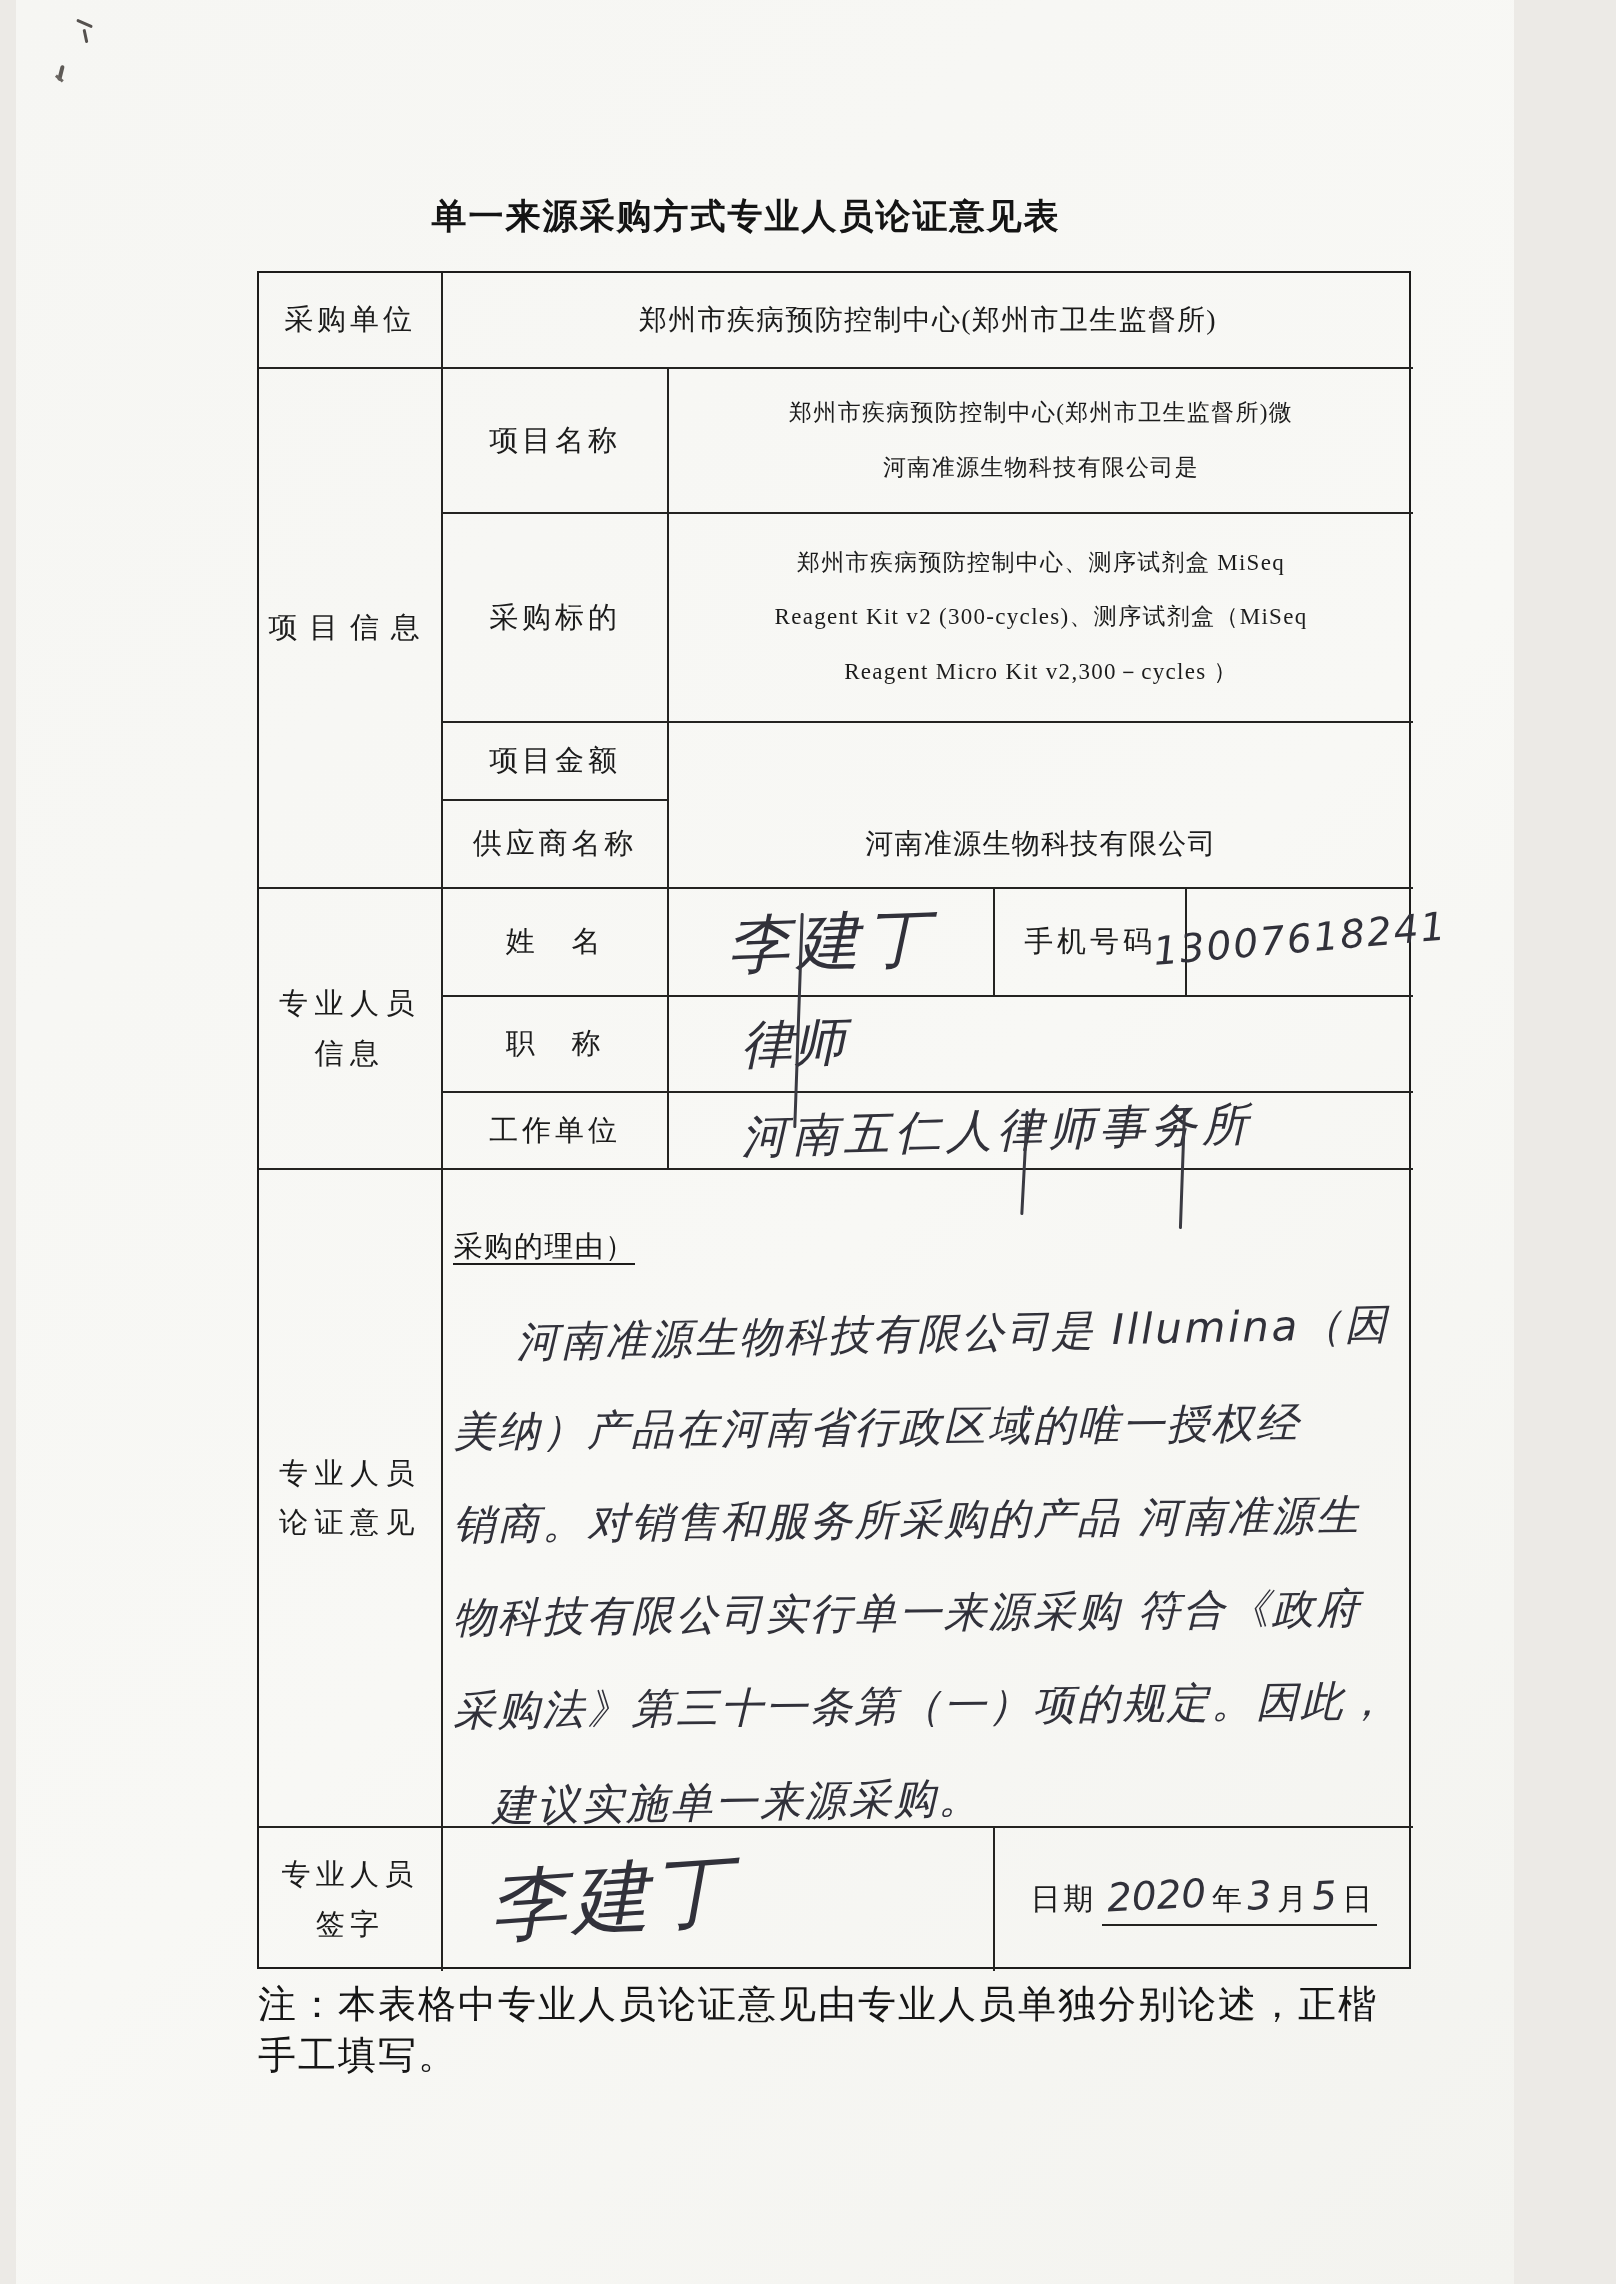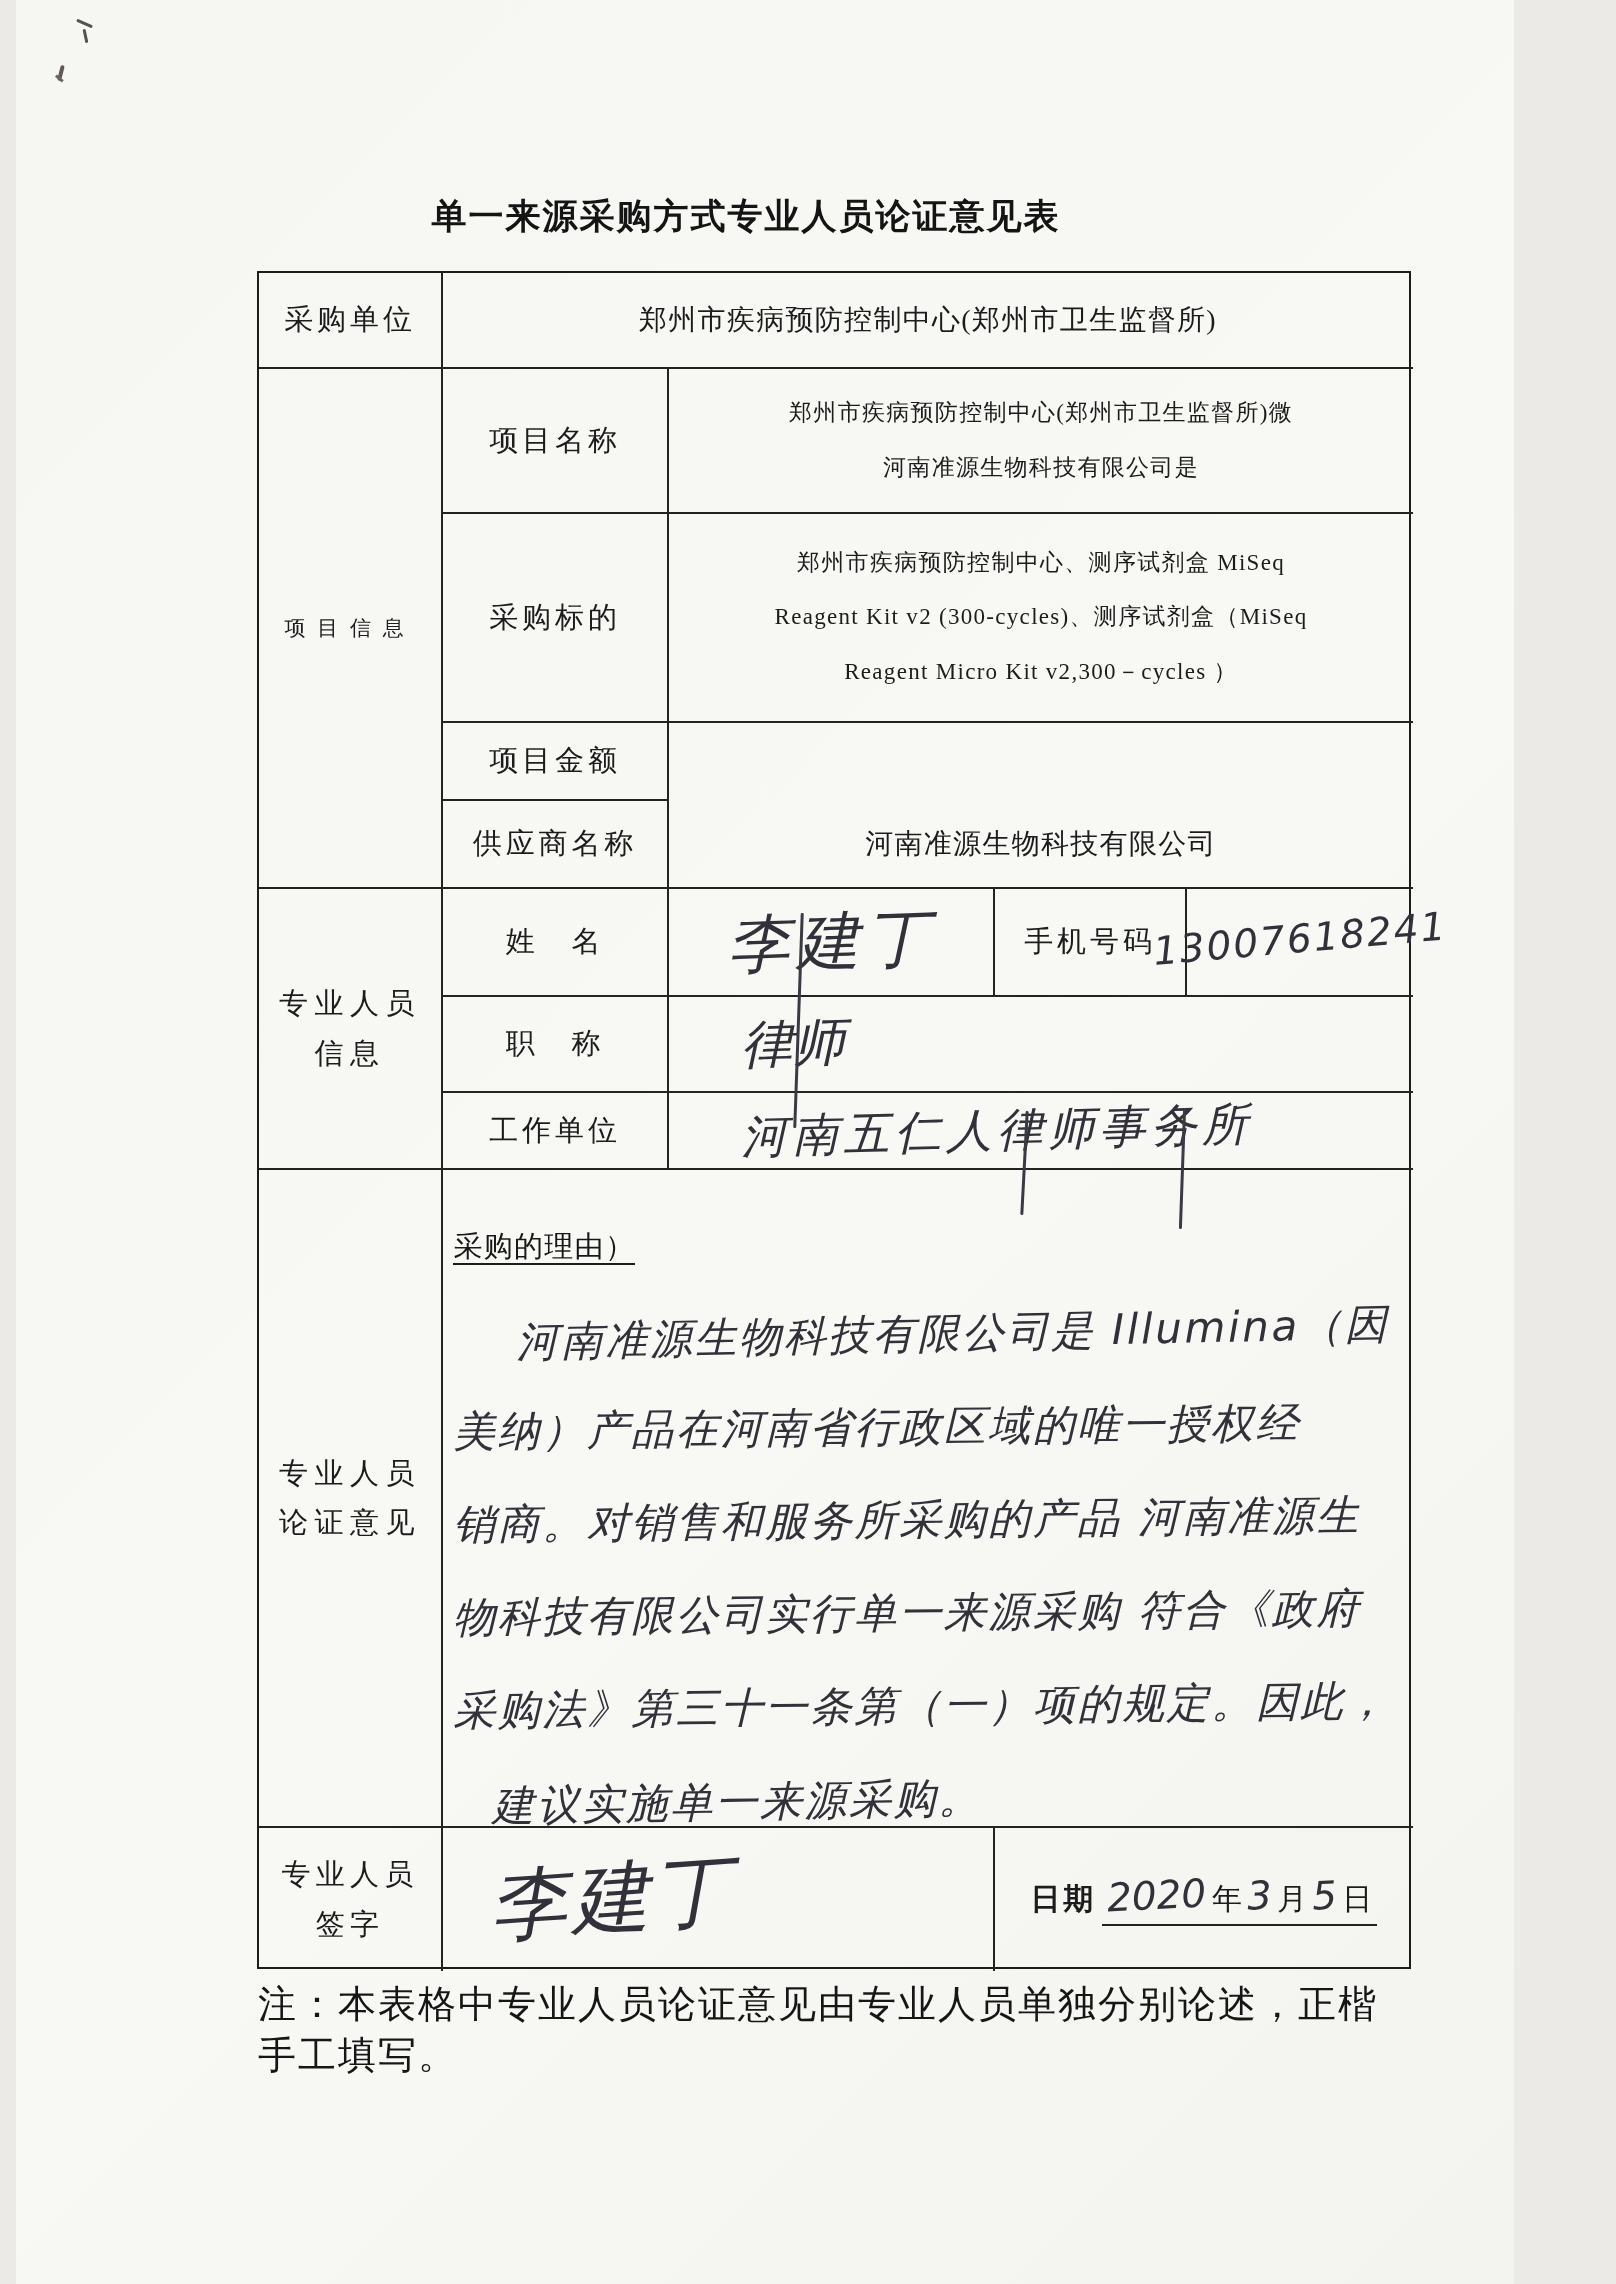"项目信息" .label-wide { font-size: 21px -> 29px }
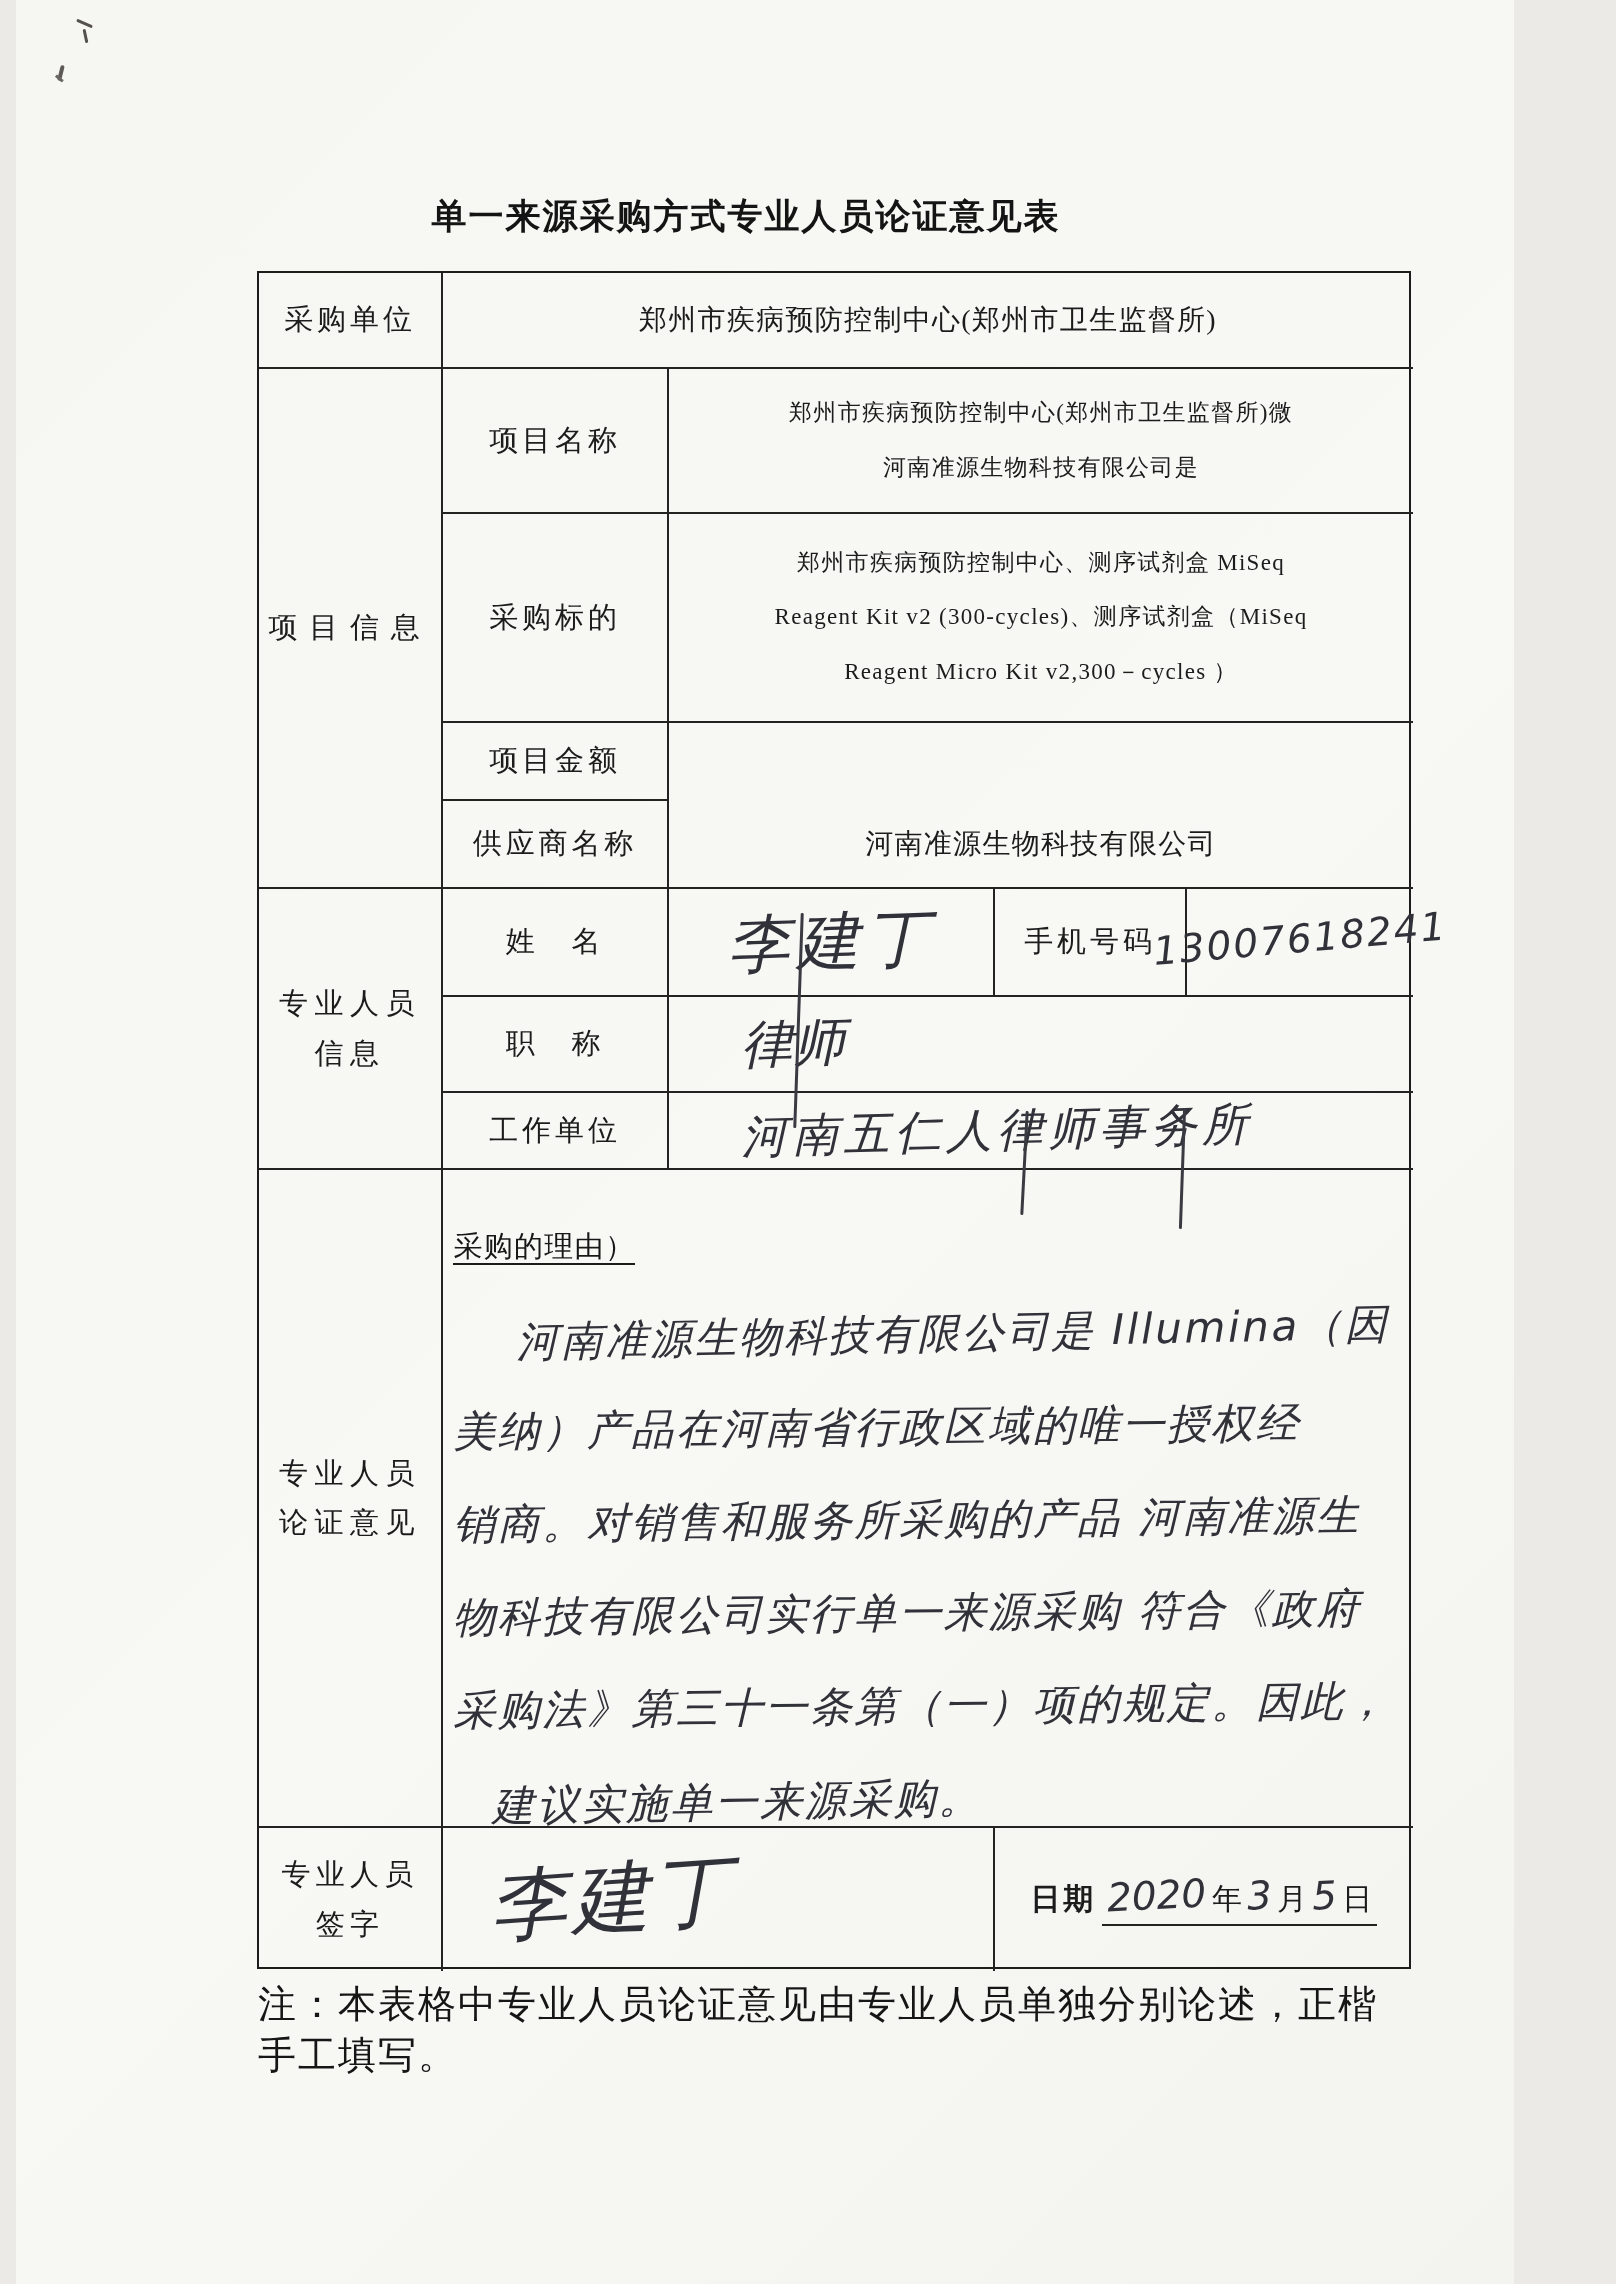"日期" .date-label { font-weight: bold -> none }
